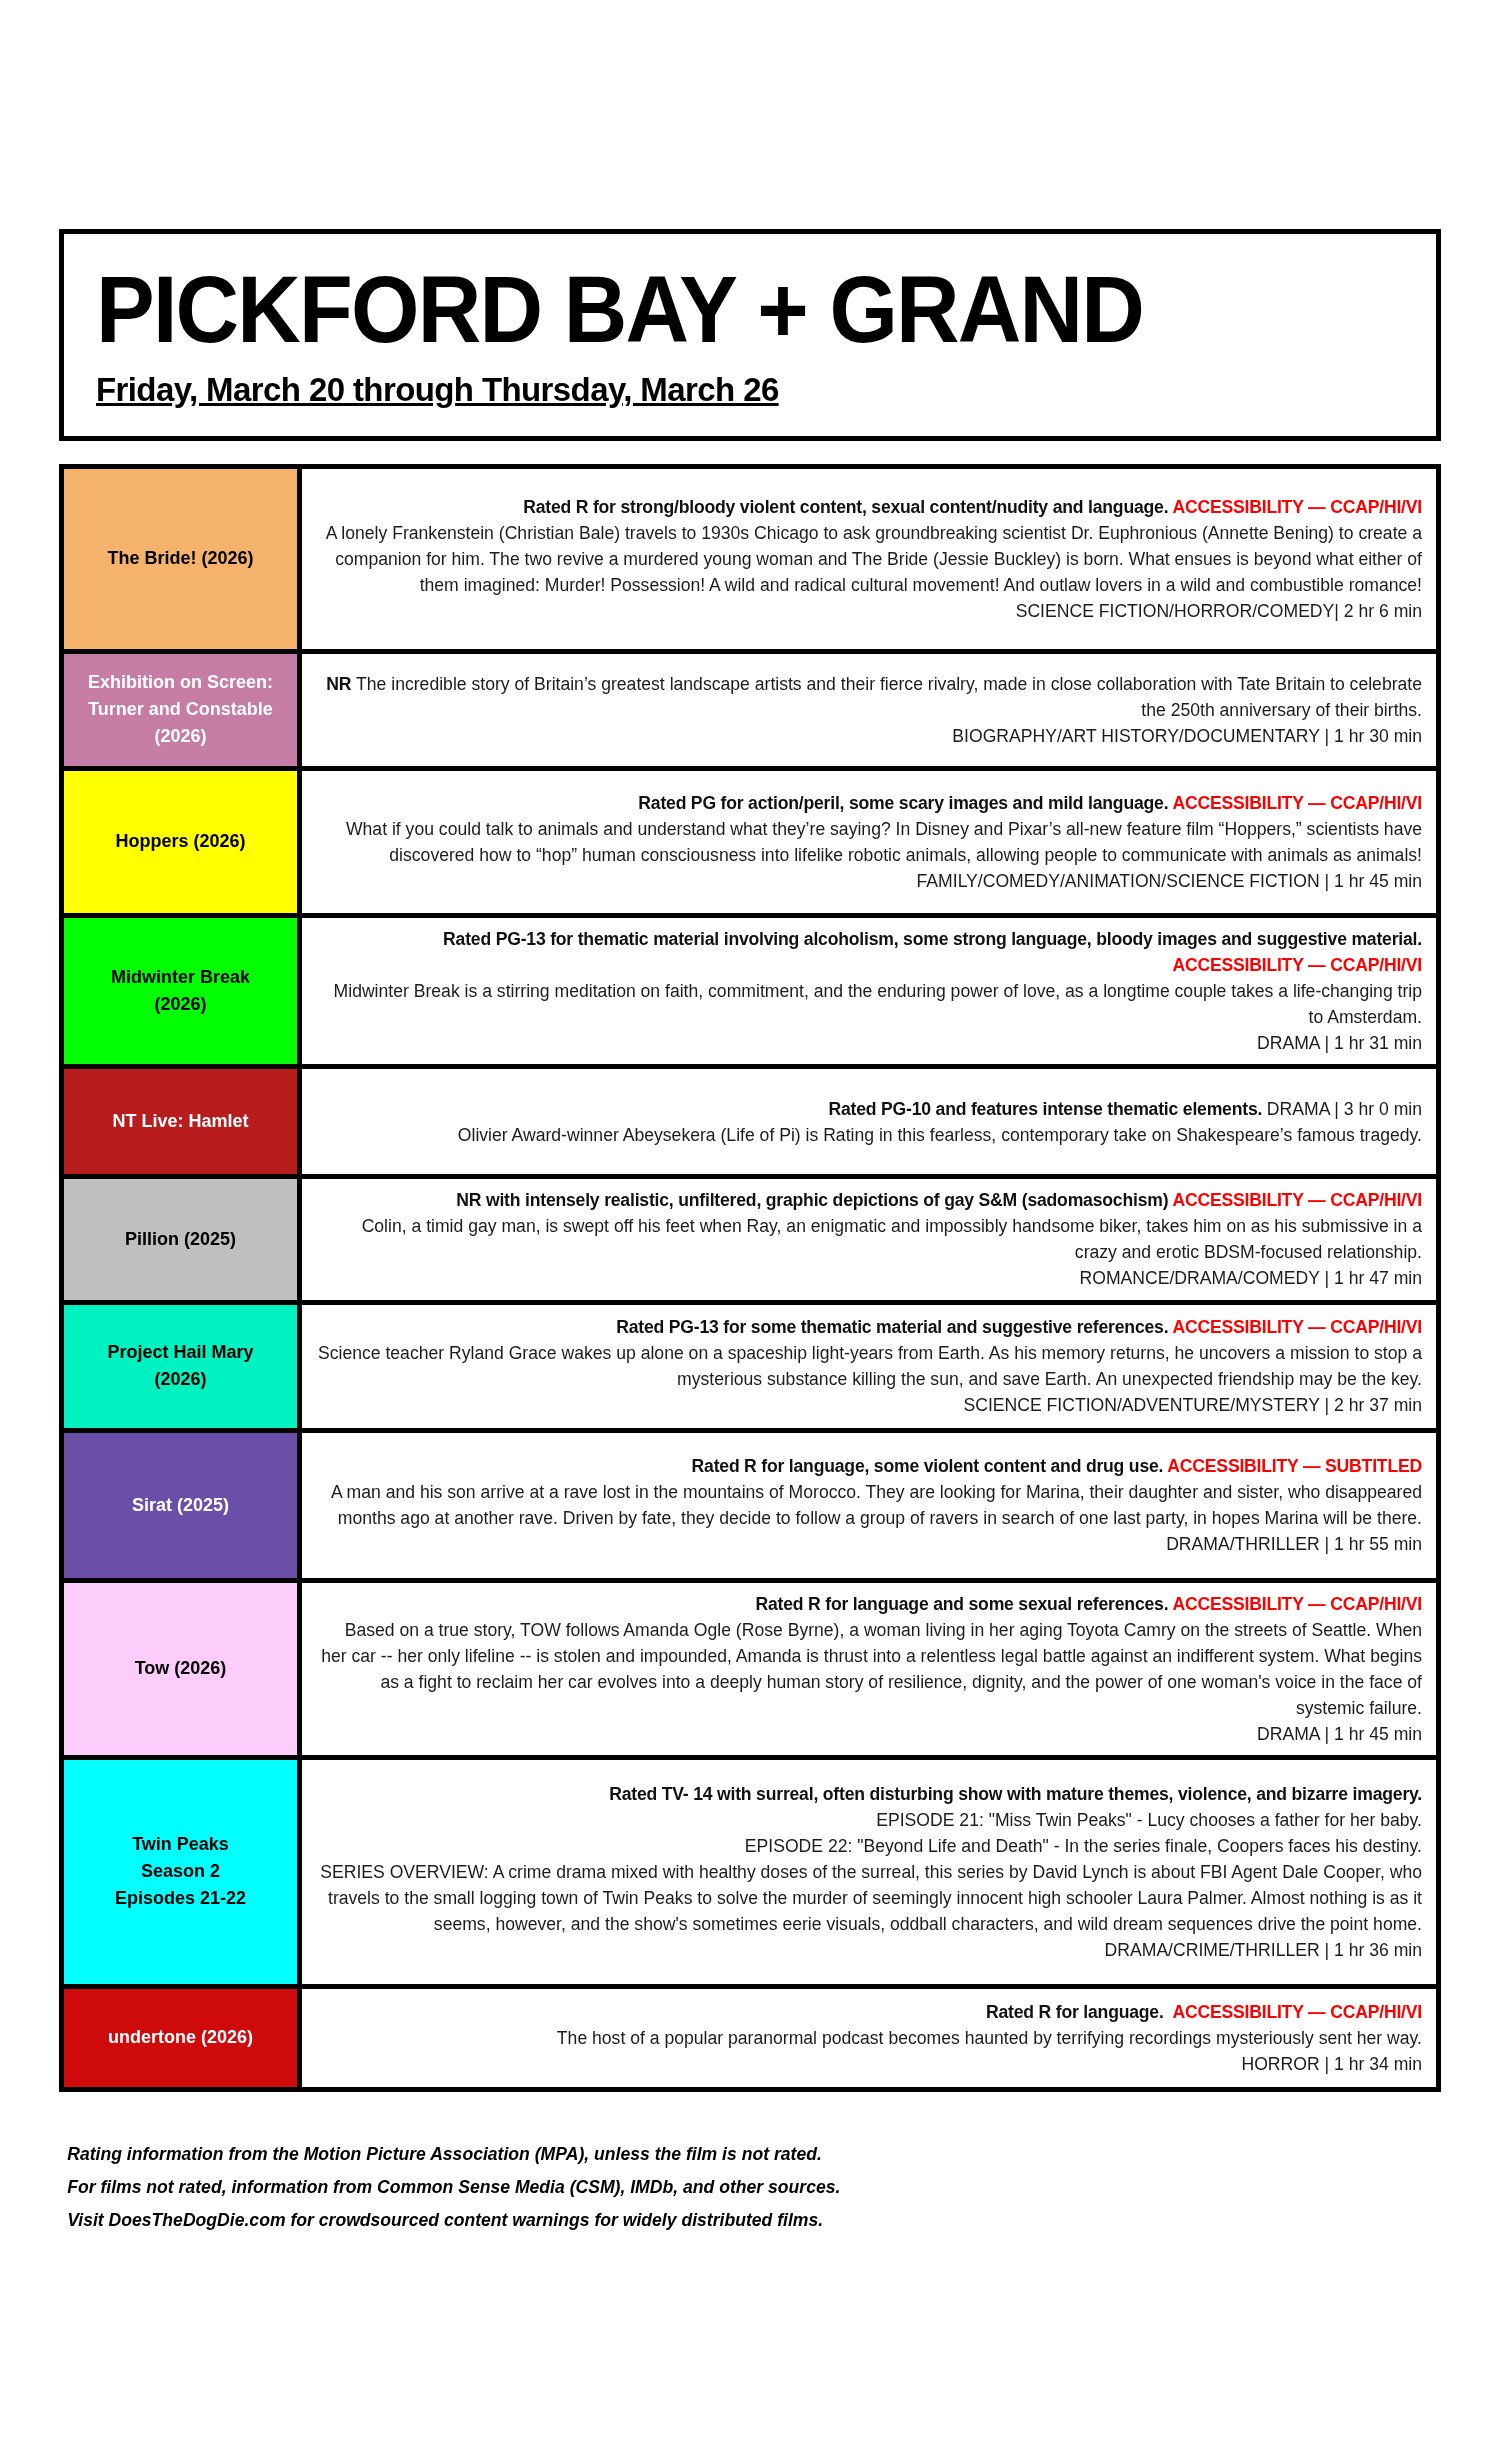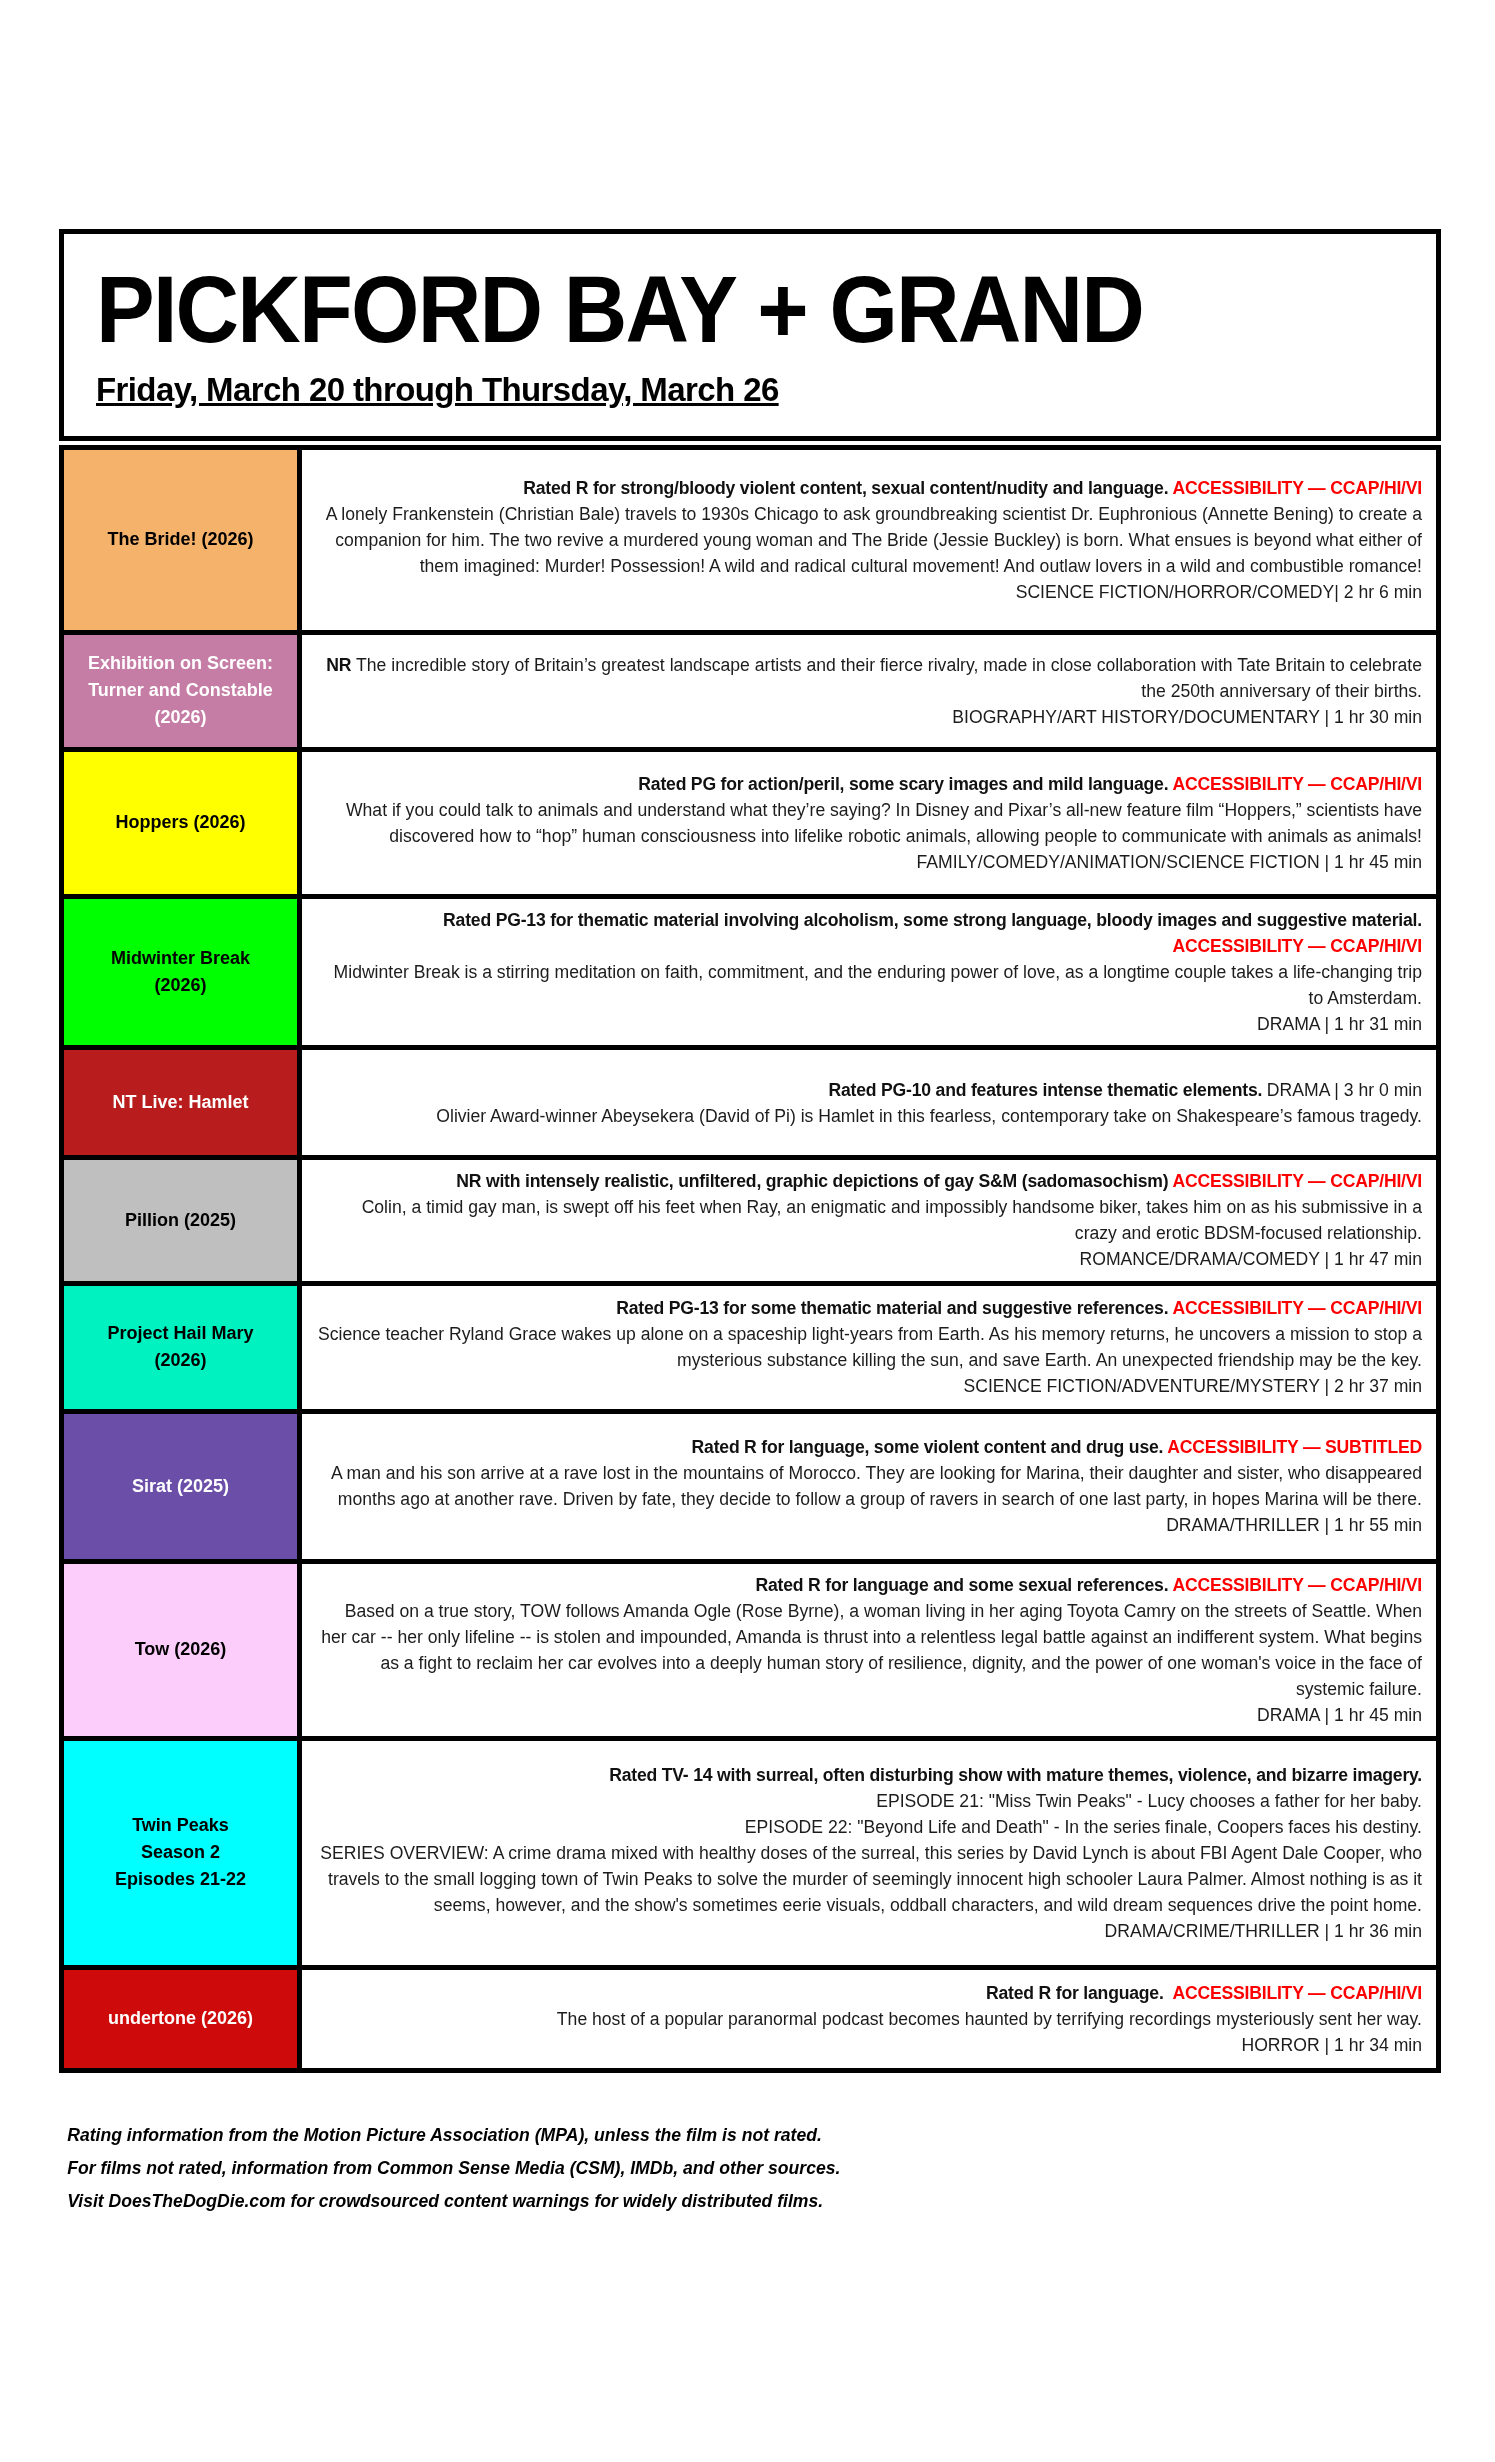"PICKFORD BAY + GRAND" .header-box { margin-bottom: 4px -> 23px }
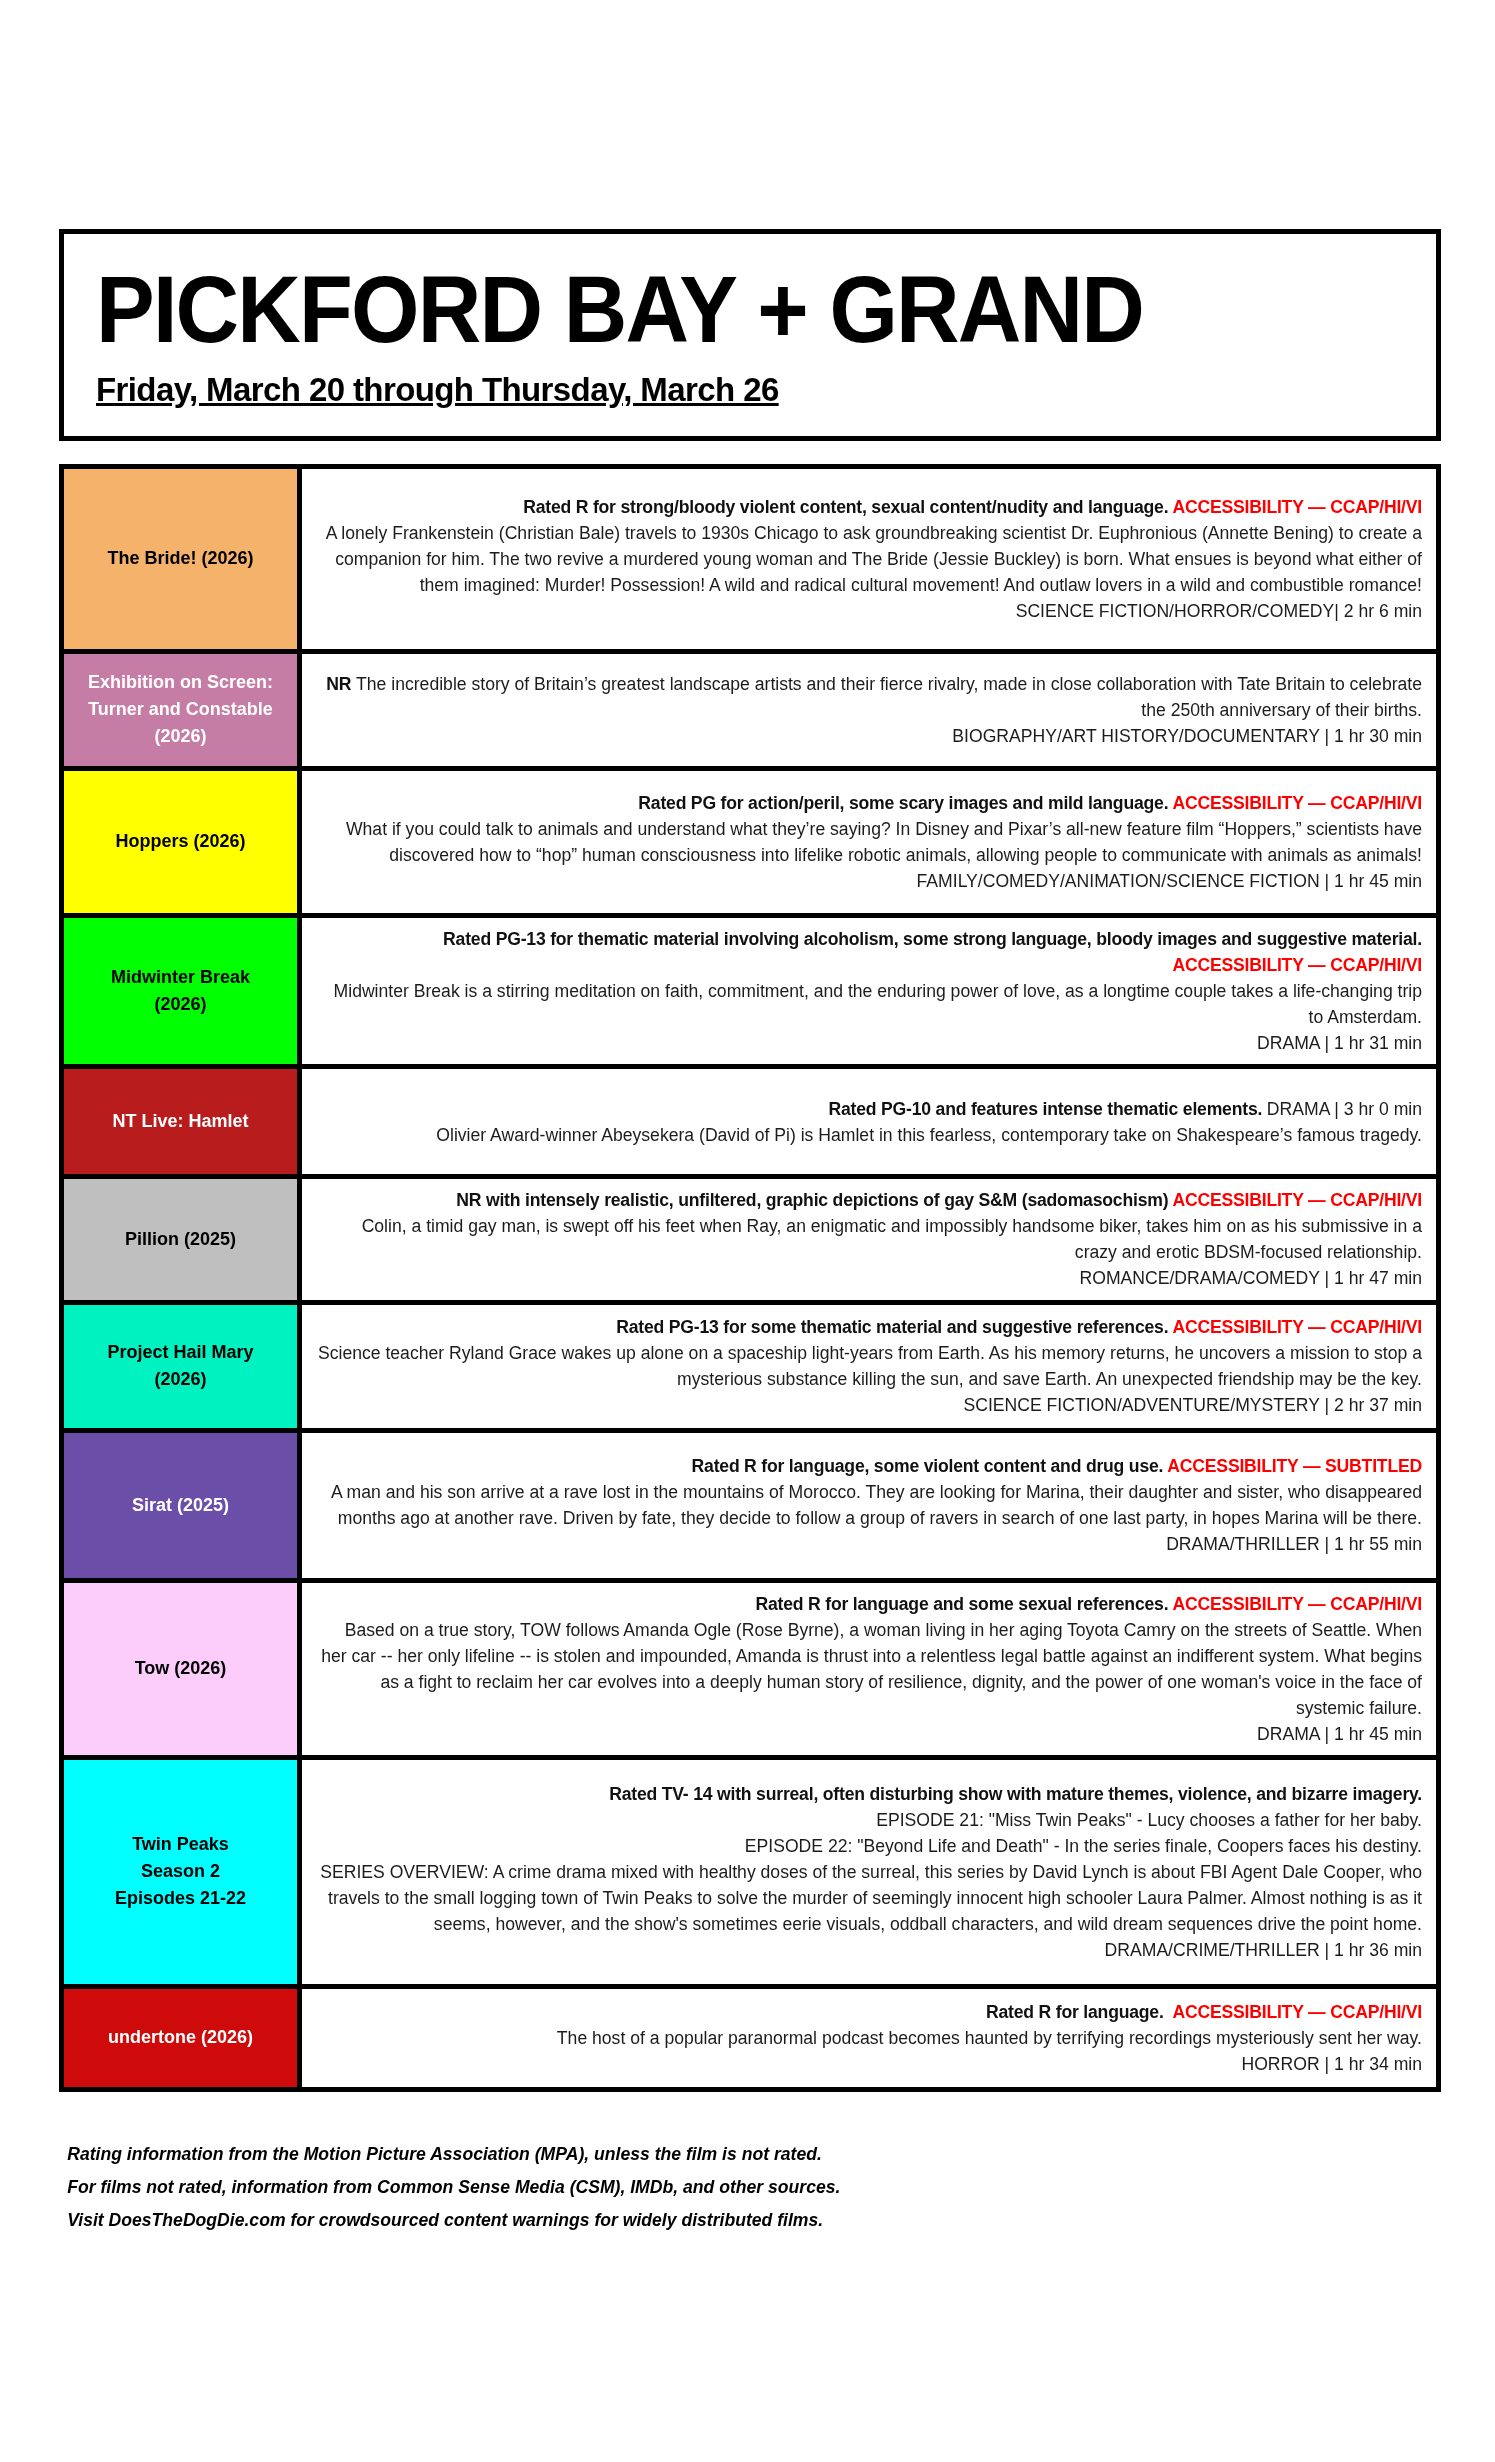"Olivier Award-winner Abeysekera (David" span.seg-normal { text: David of Pi) is Hamlet -> Life of Pi) is Rating }
